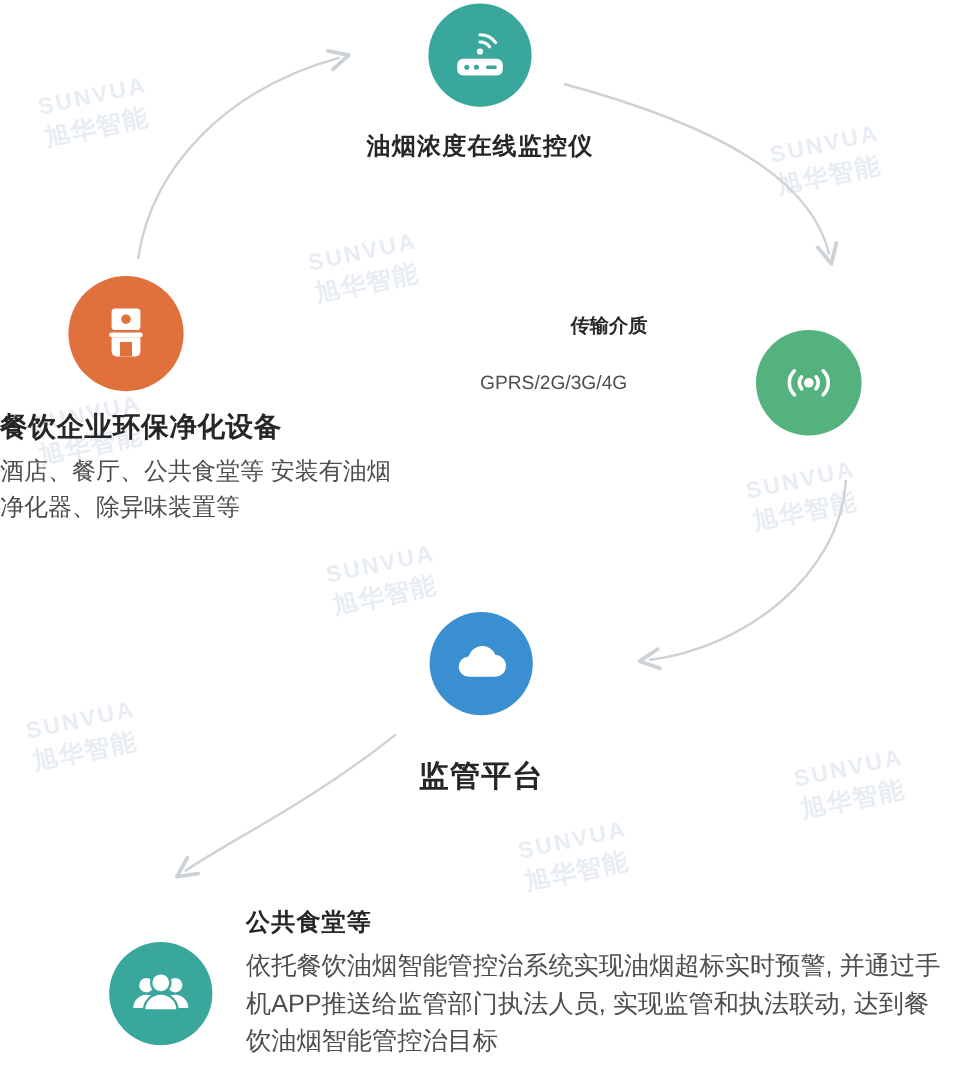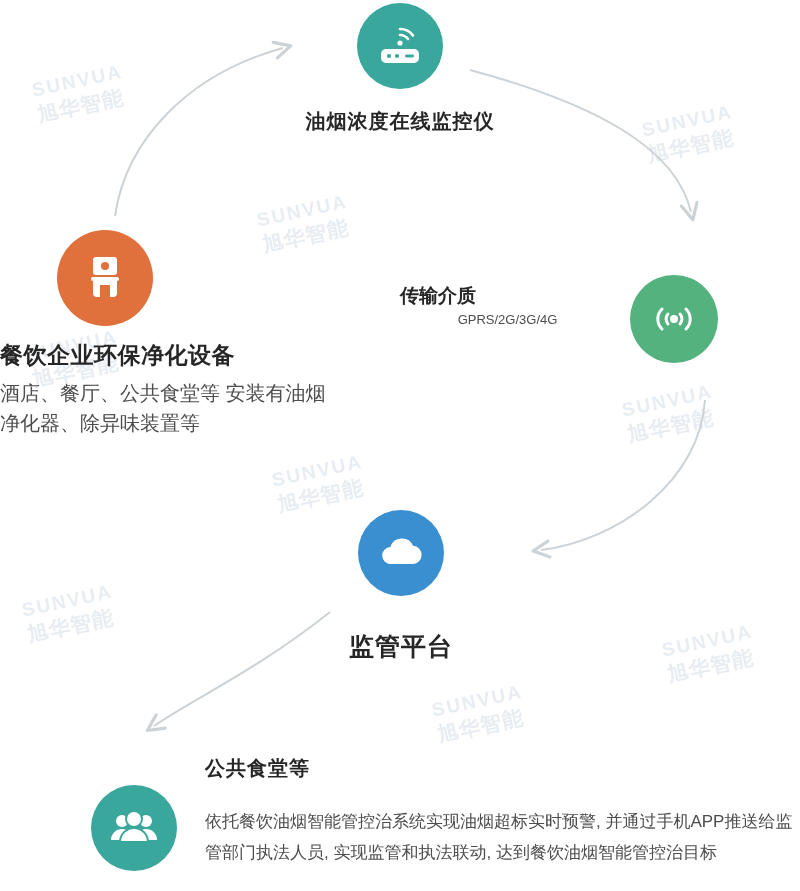"传输介质" #node-transmit .node-title { font-size: 19px -> 16px; text-align: none -> center; top: 28px -> 7px }
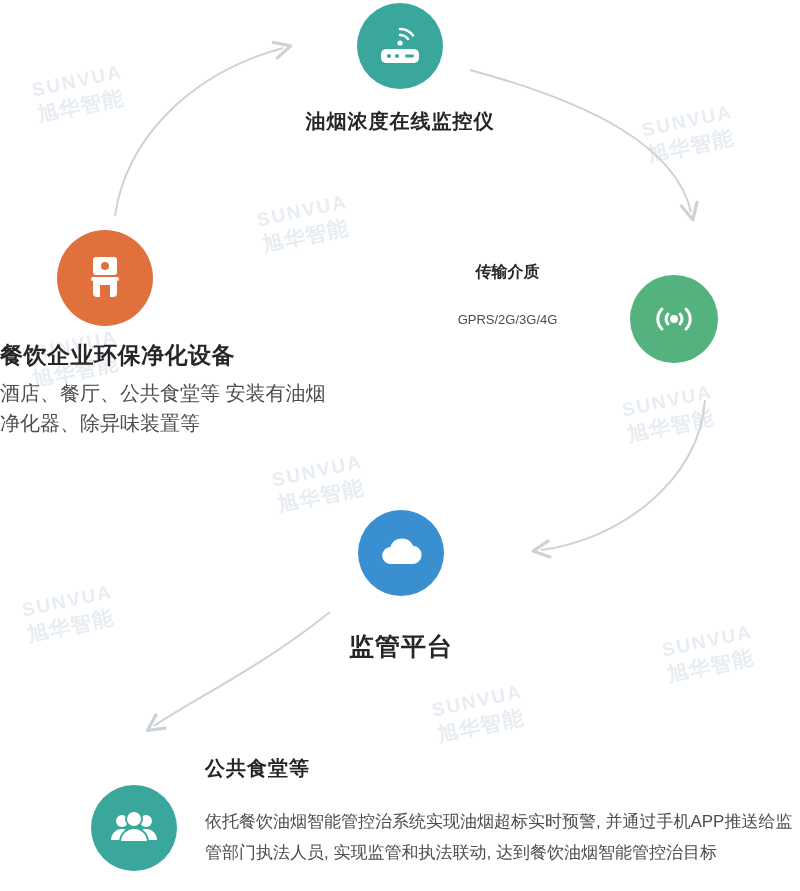"GPRS/2G/3G/4G" #node-transmit .node-desc { font-size: 13px -> 16px; text-align: center -> none }
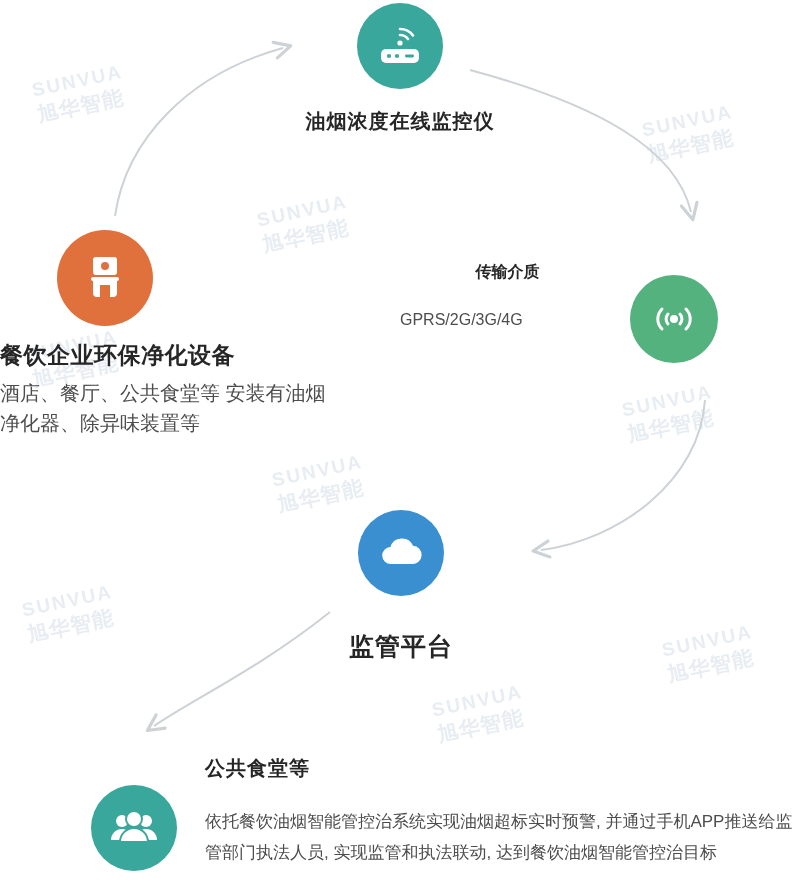"依托餐饮油烟智能管控治系统实现油烟超标实时预警," #node-dept .node-desc { font-size: 17px -> 21px; margin-top: 16px -> none }
